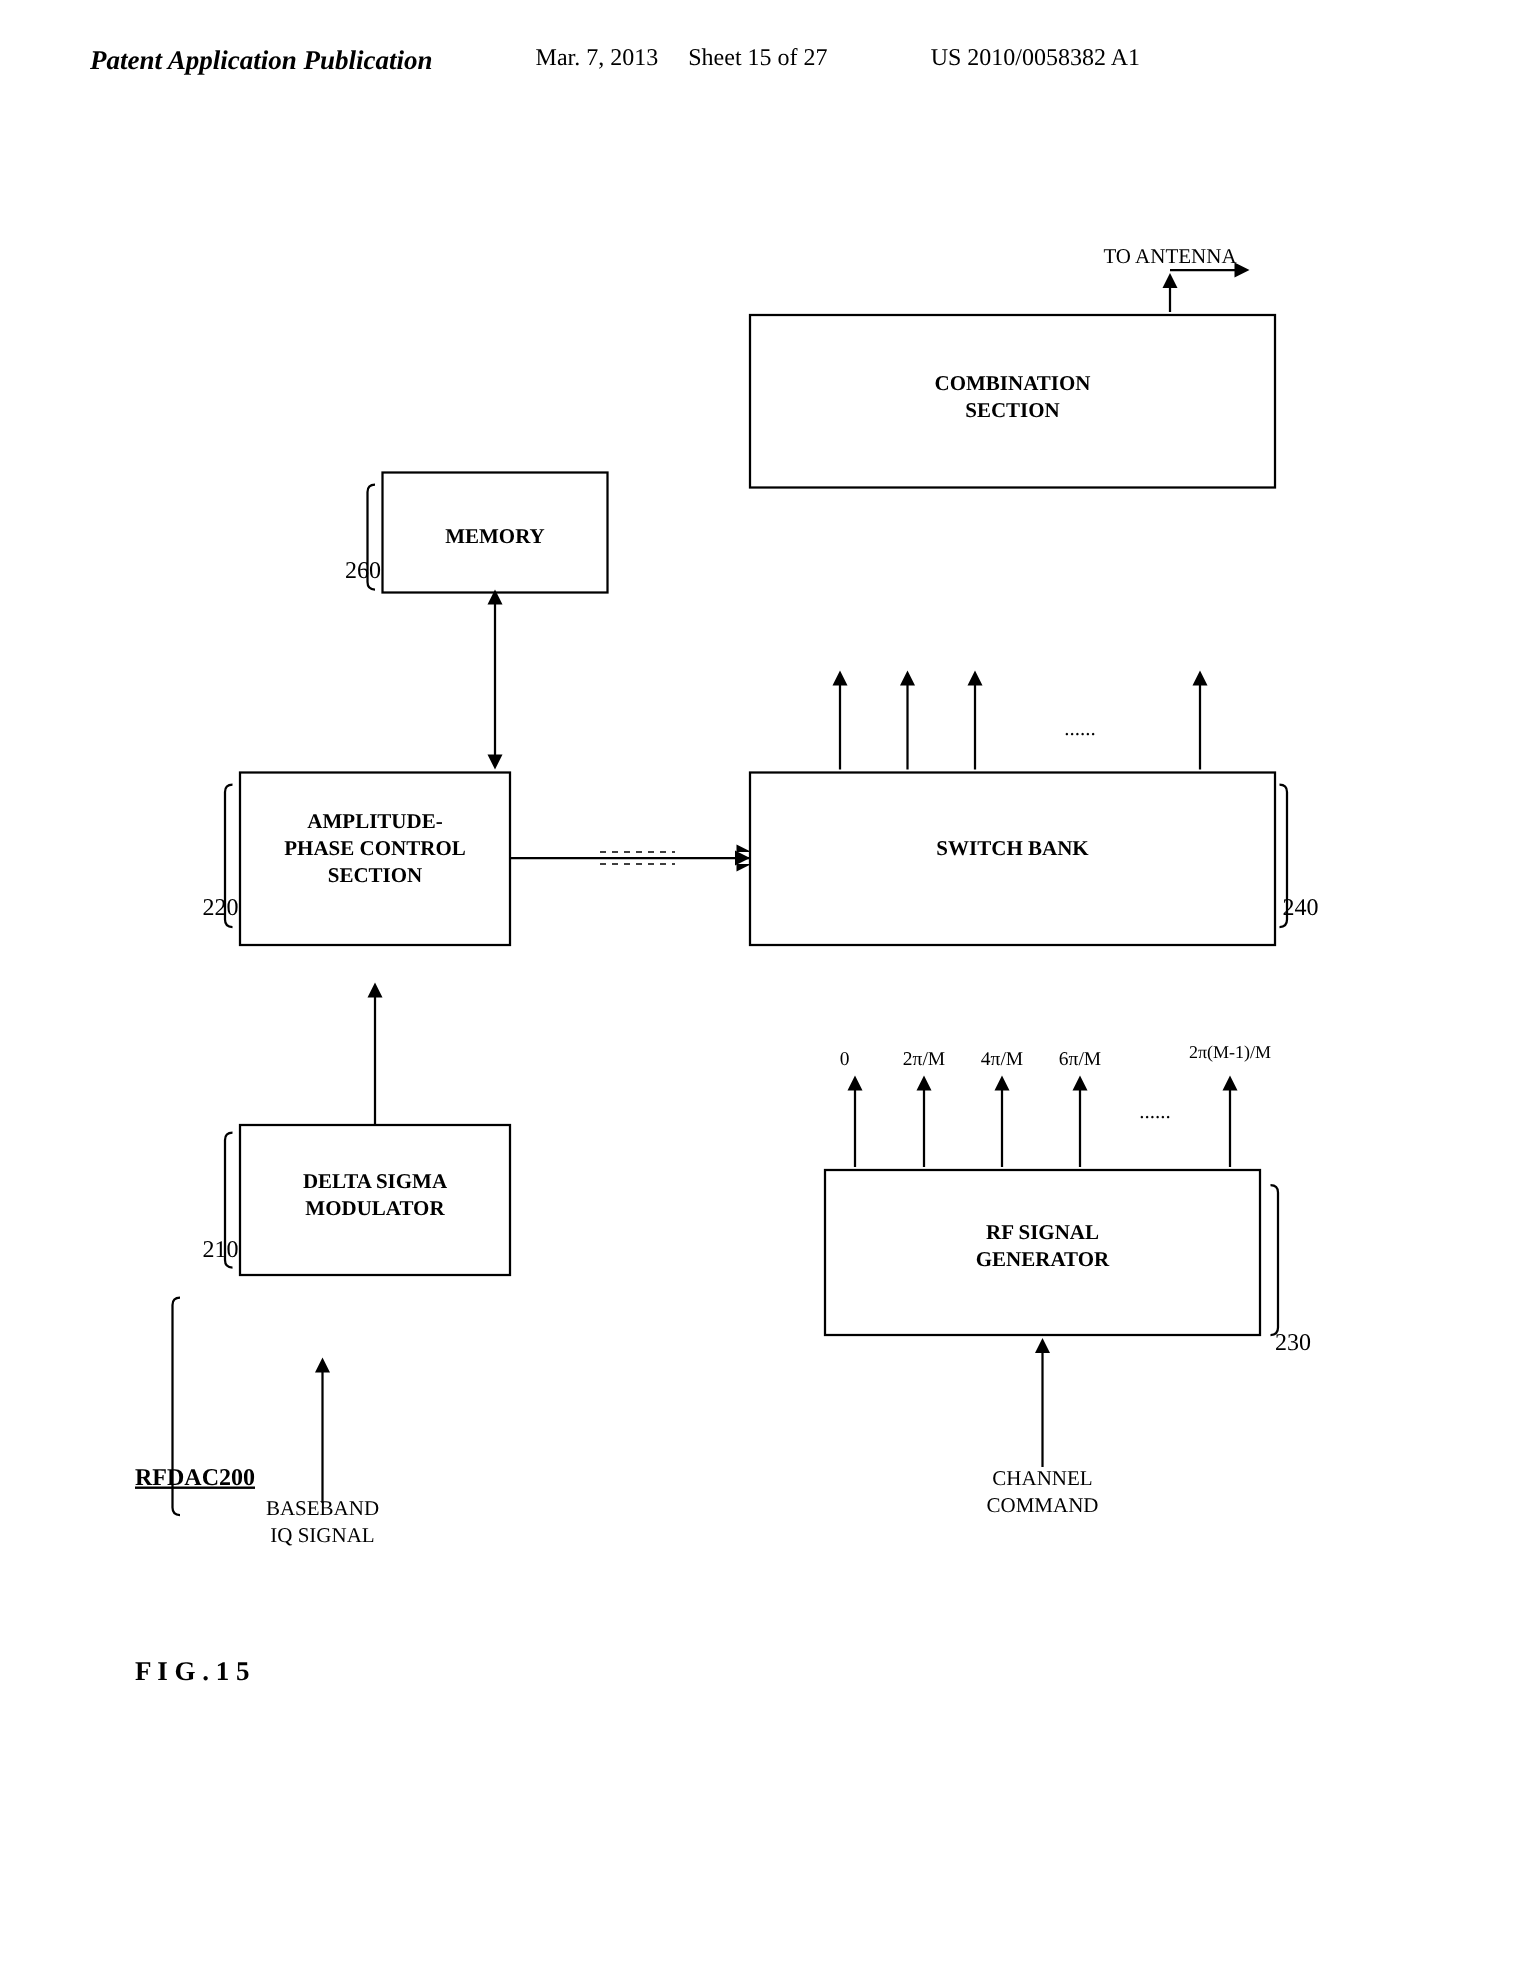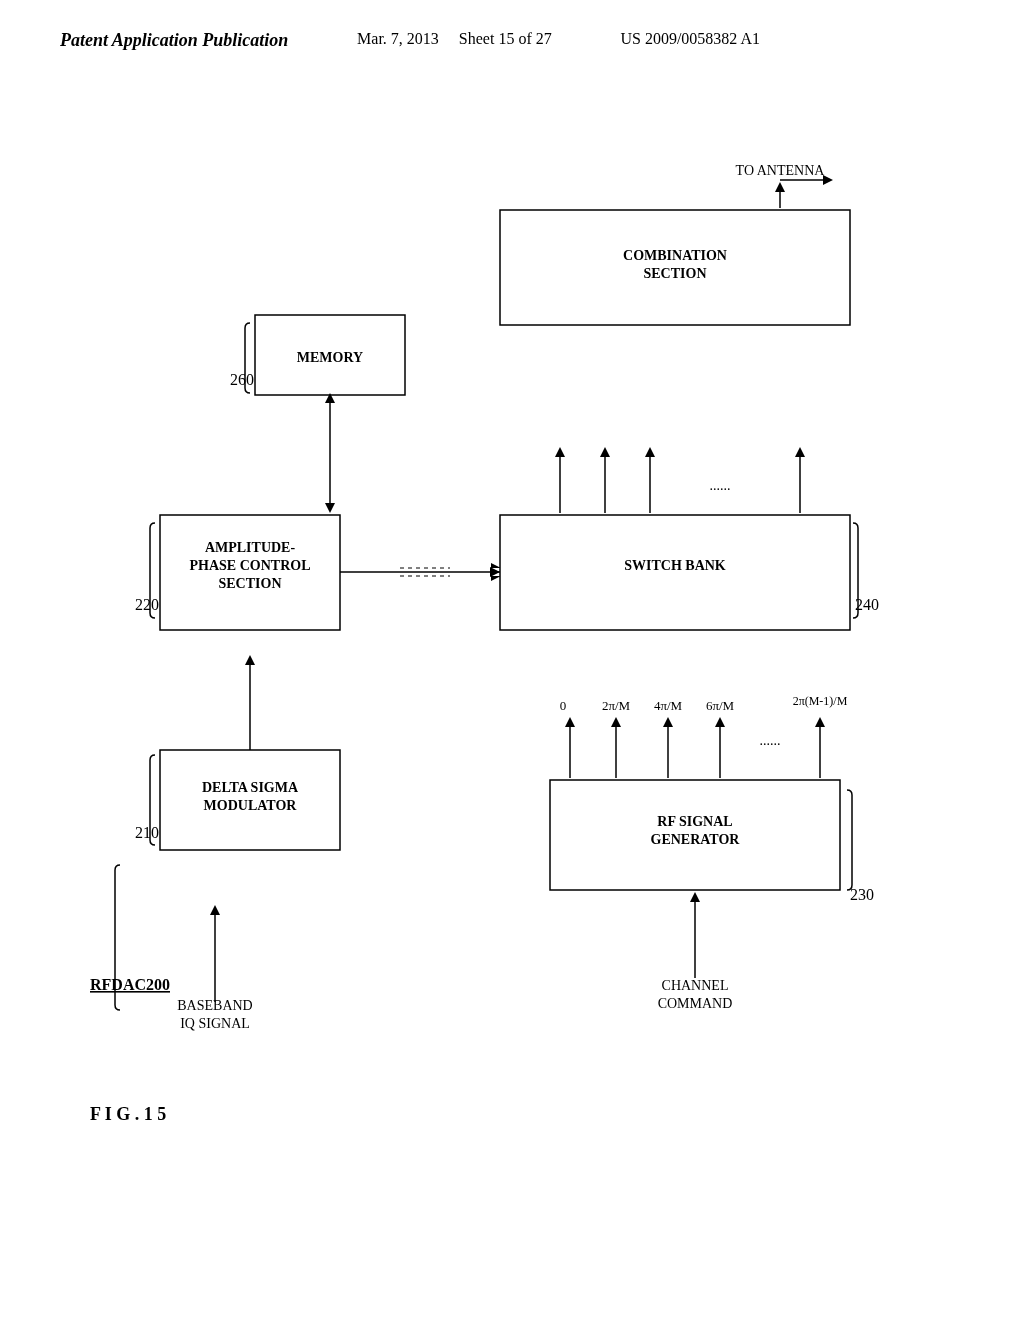"US 2009/0058382 A1" div.header-right { text: 2009/0058382 -> 2010/0058382 }
